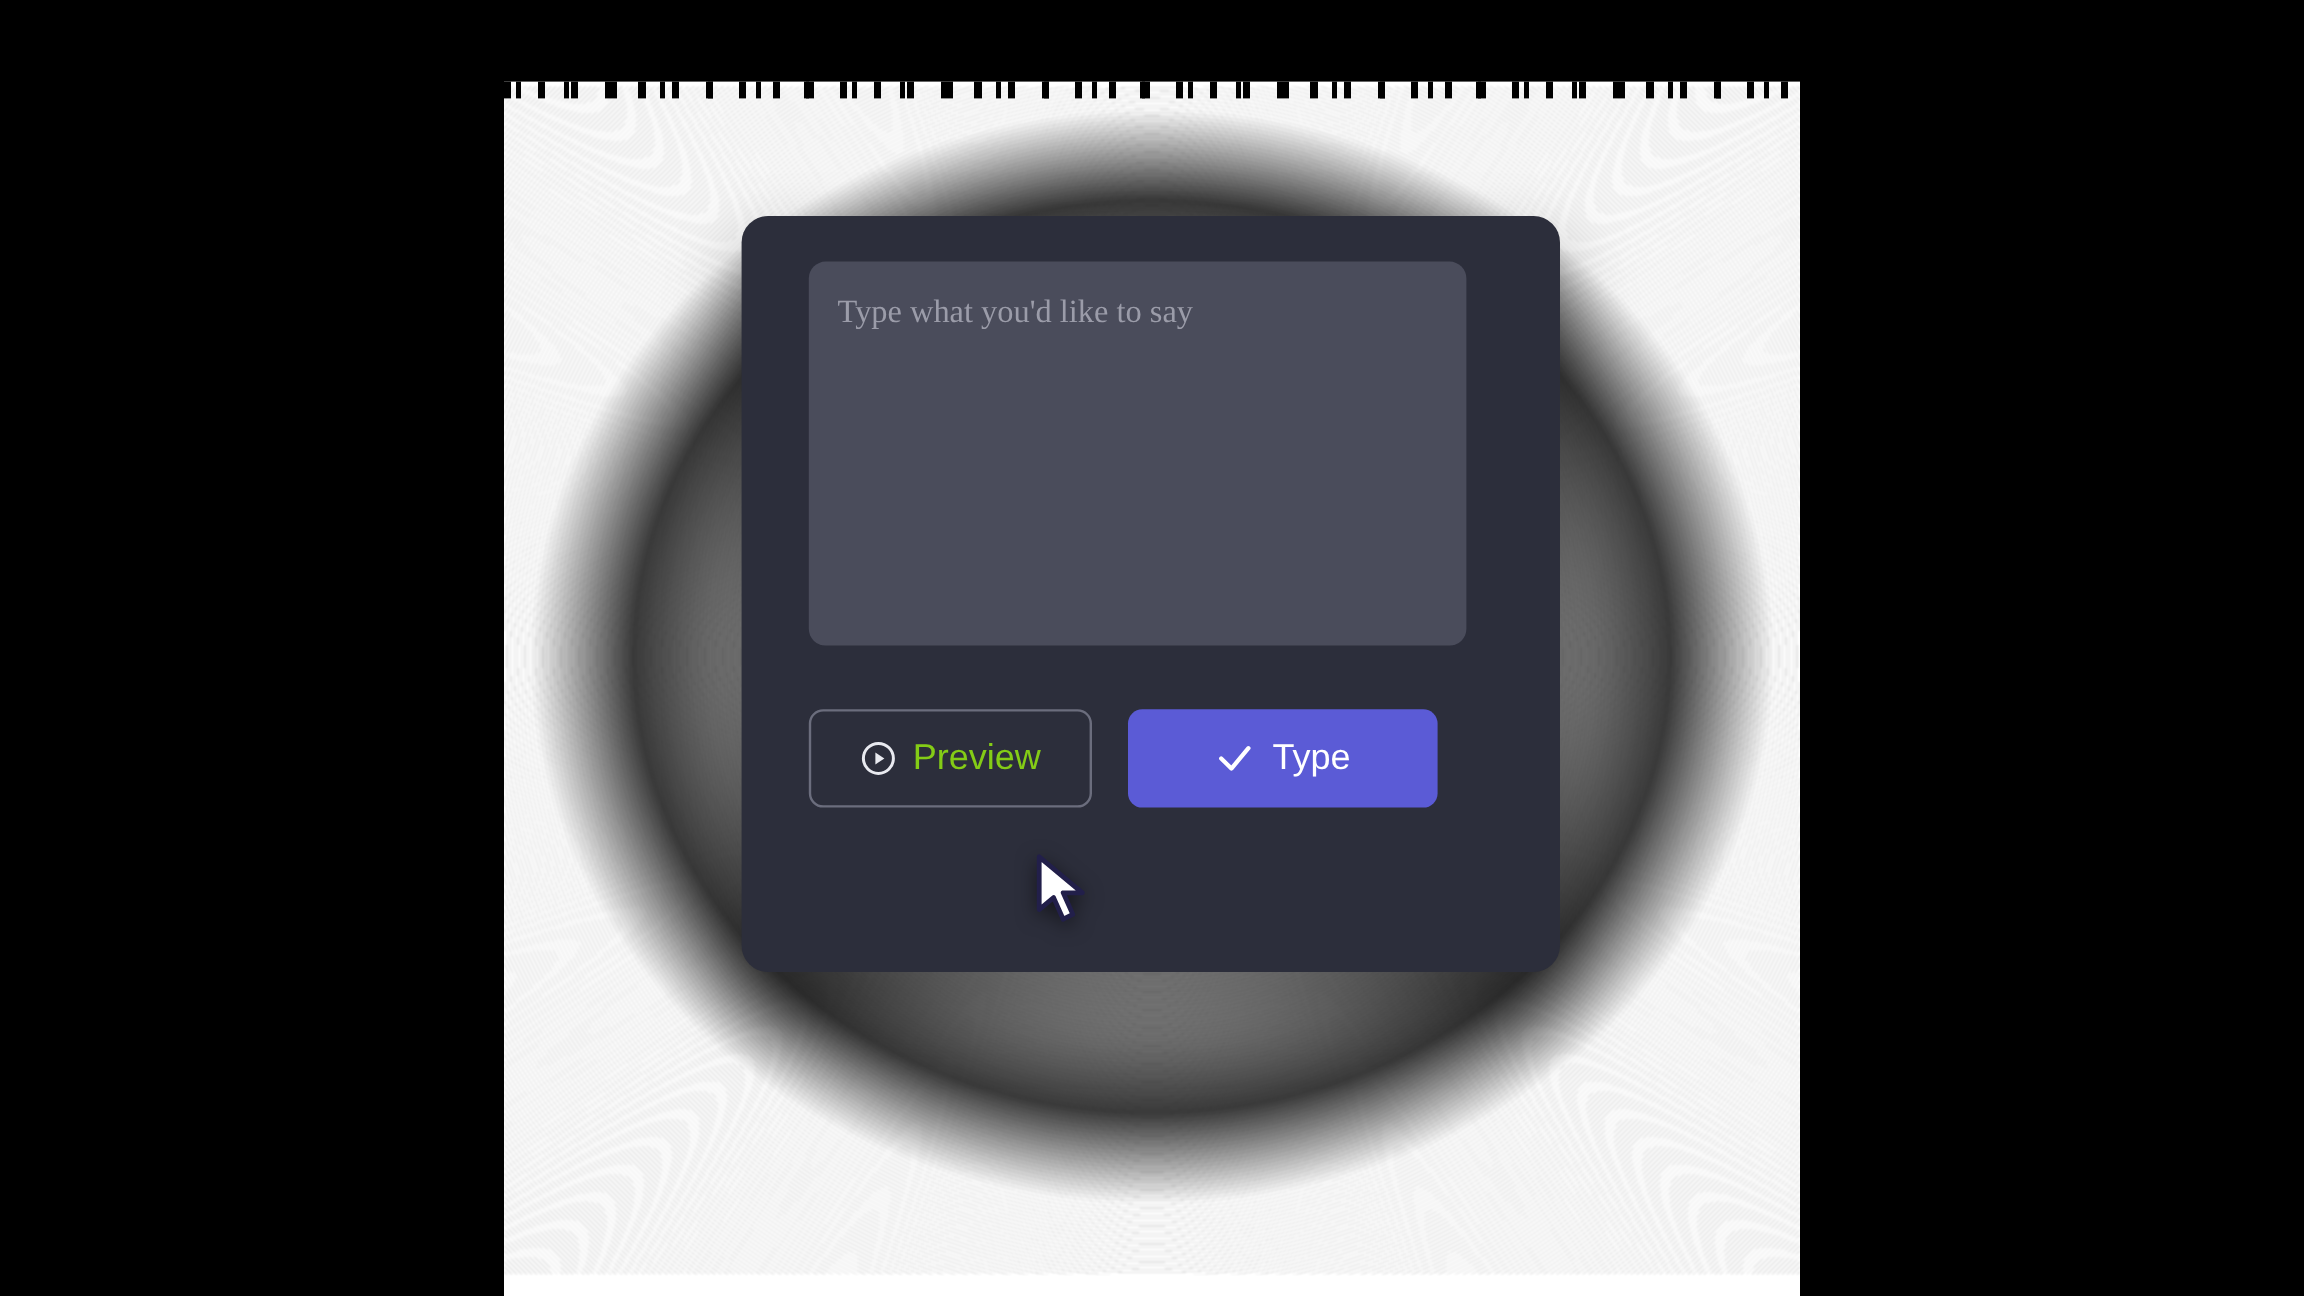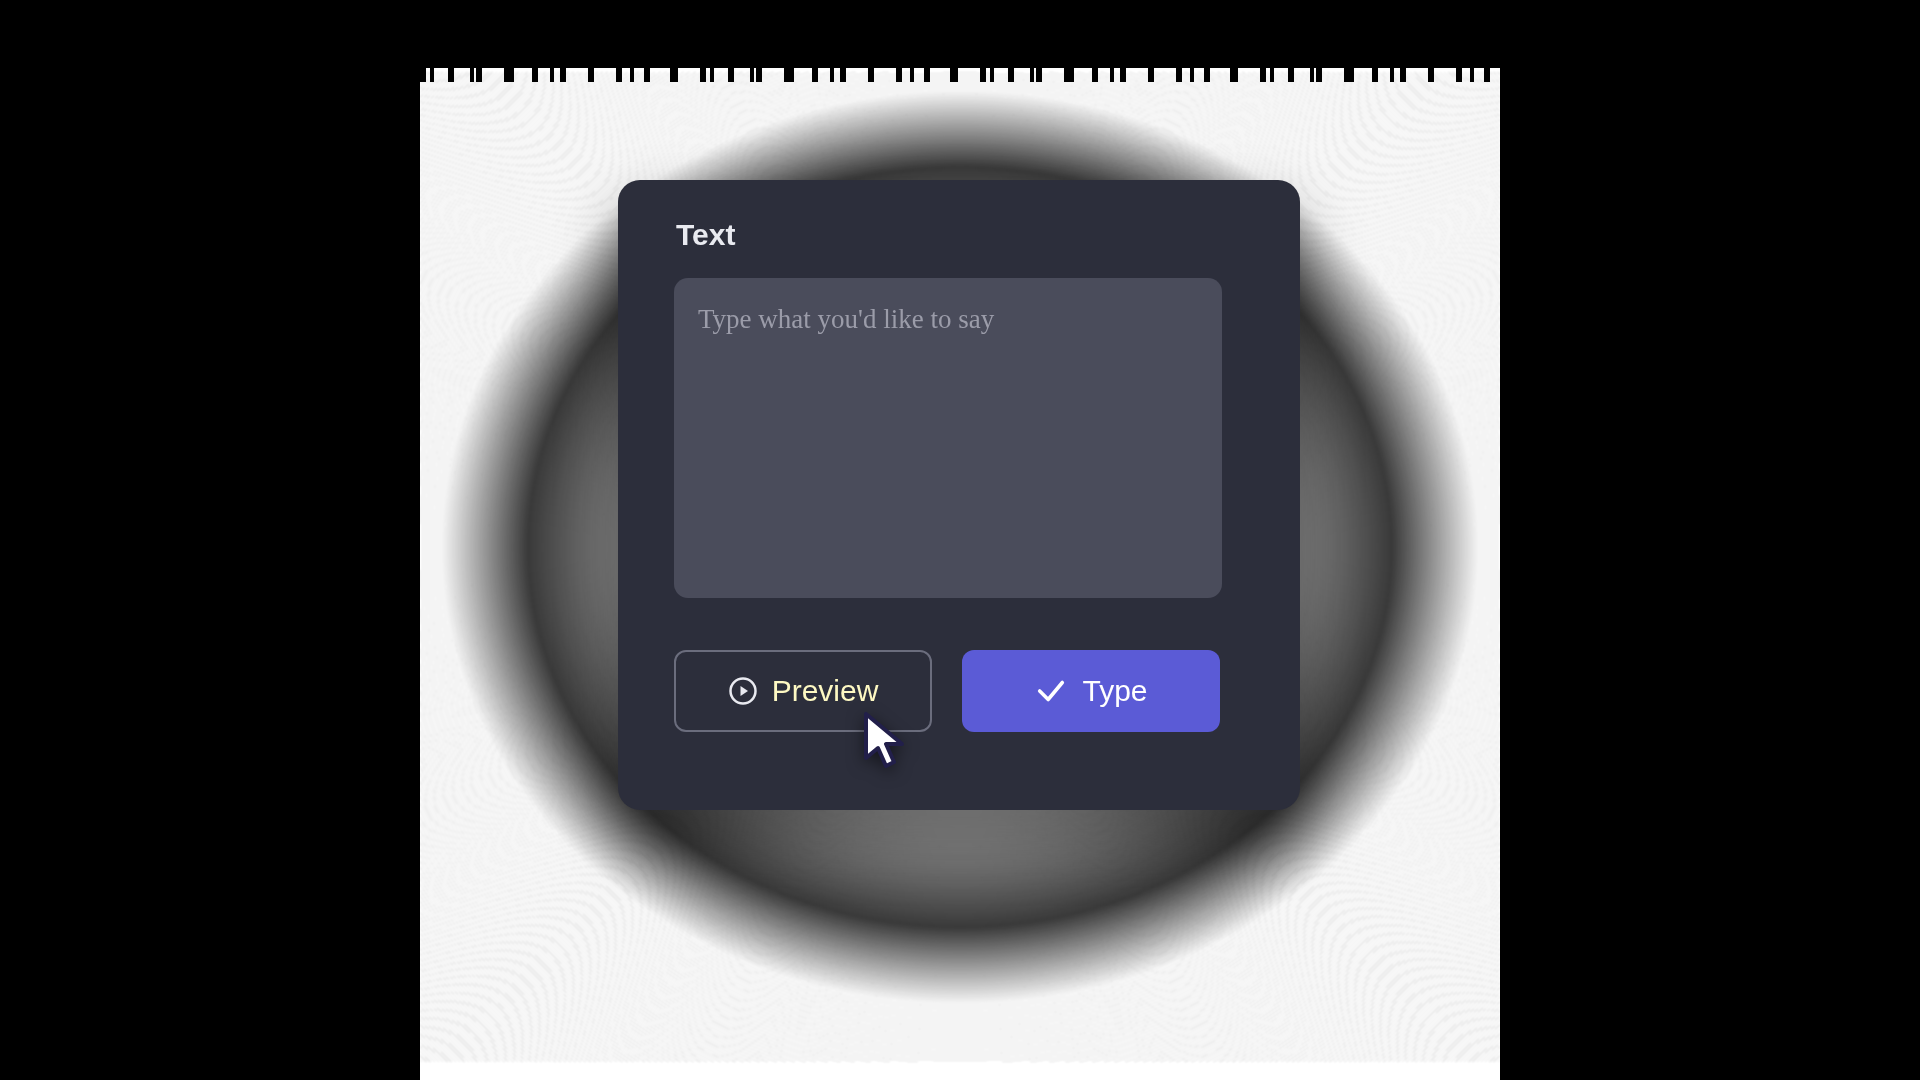"Text" div.card-title { html: <div>Text</div> -> none }
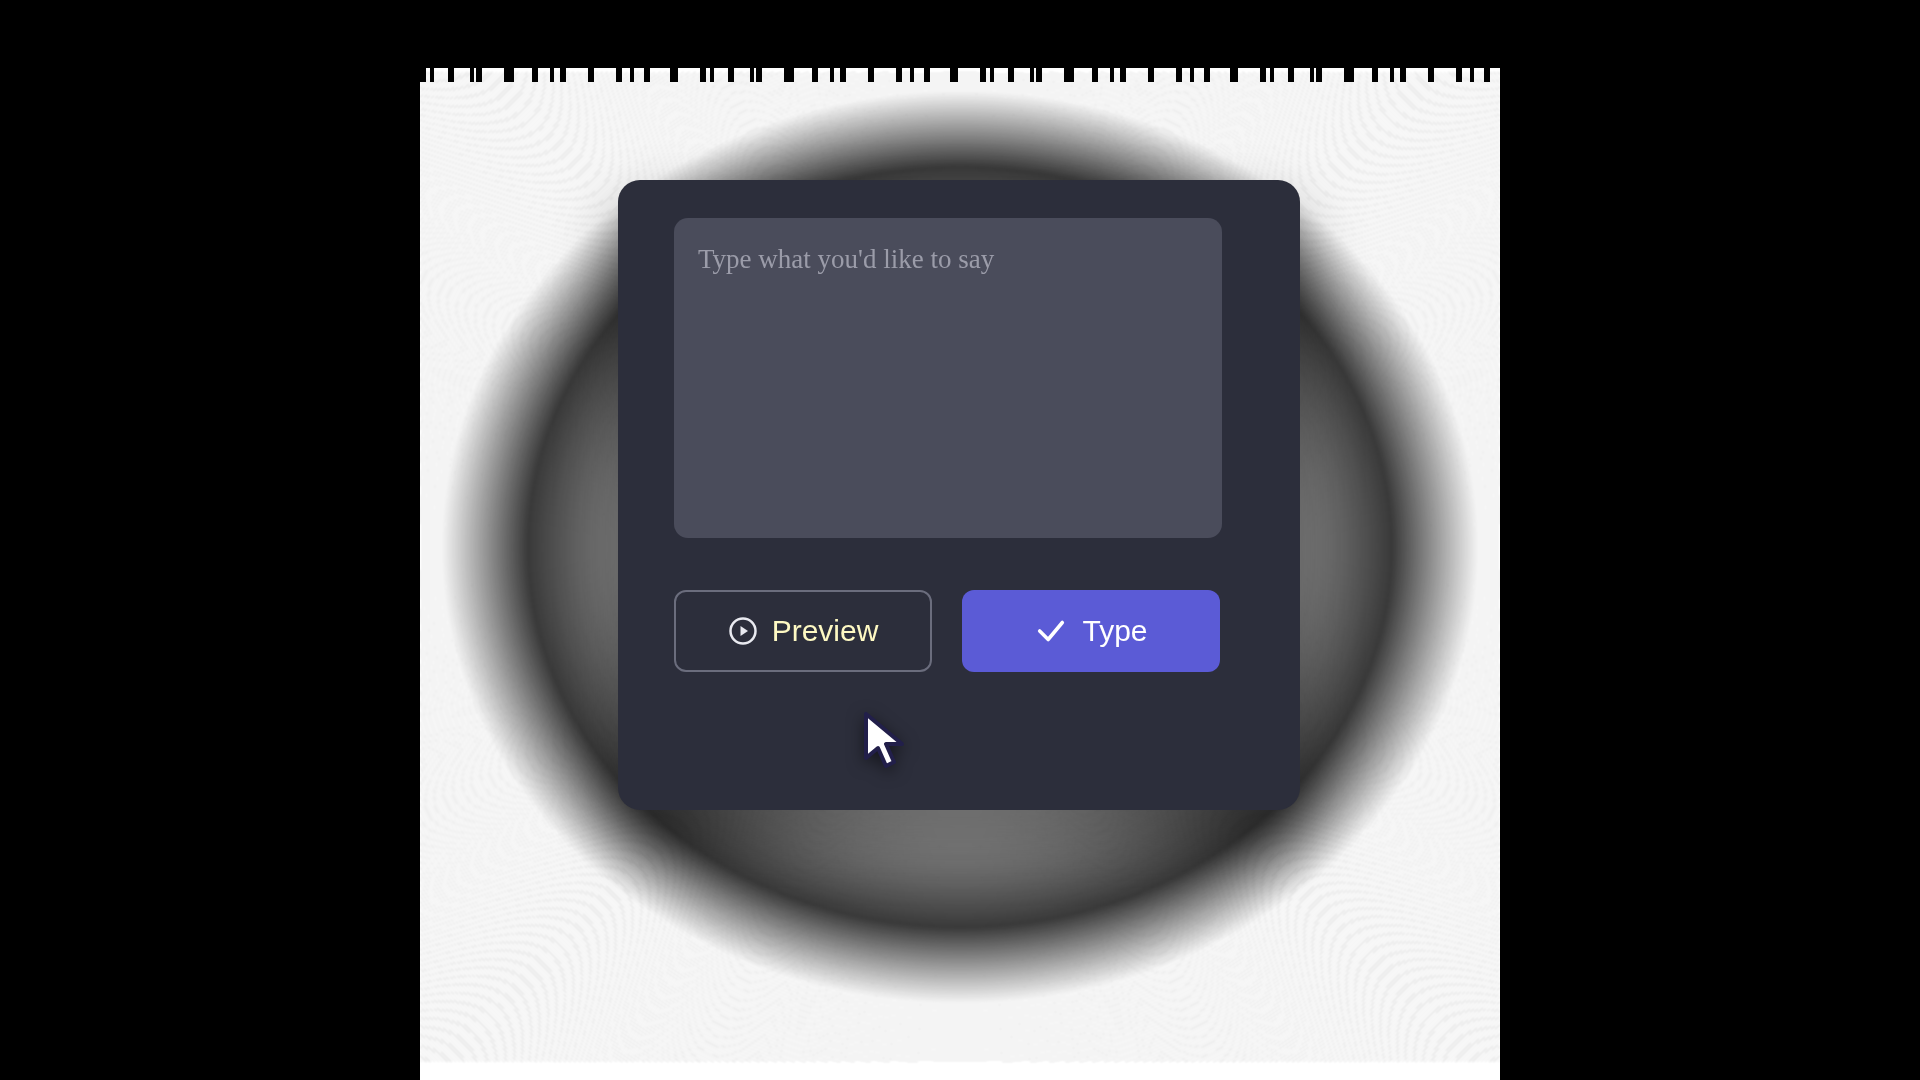"Preview" .btn-preview { color: #fef9c3 -> #84cc16; width: 258px -> 236px }
